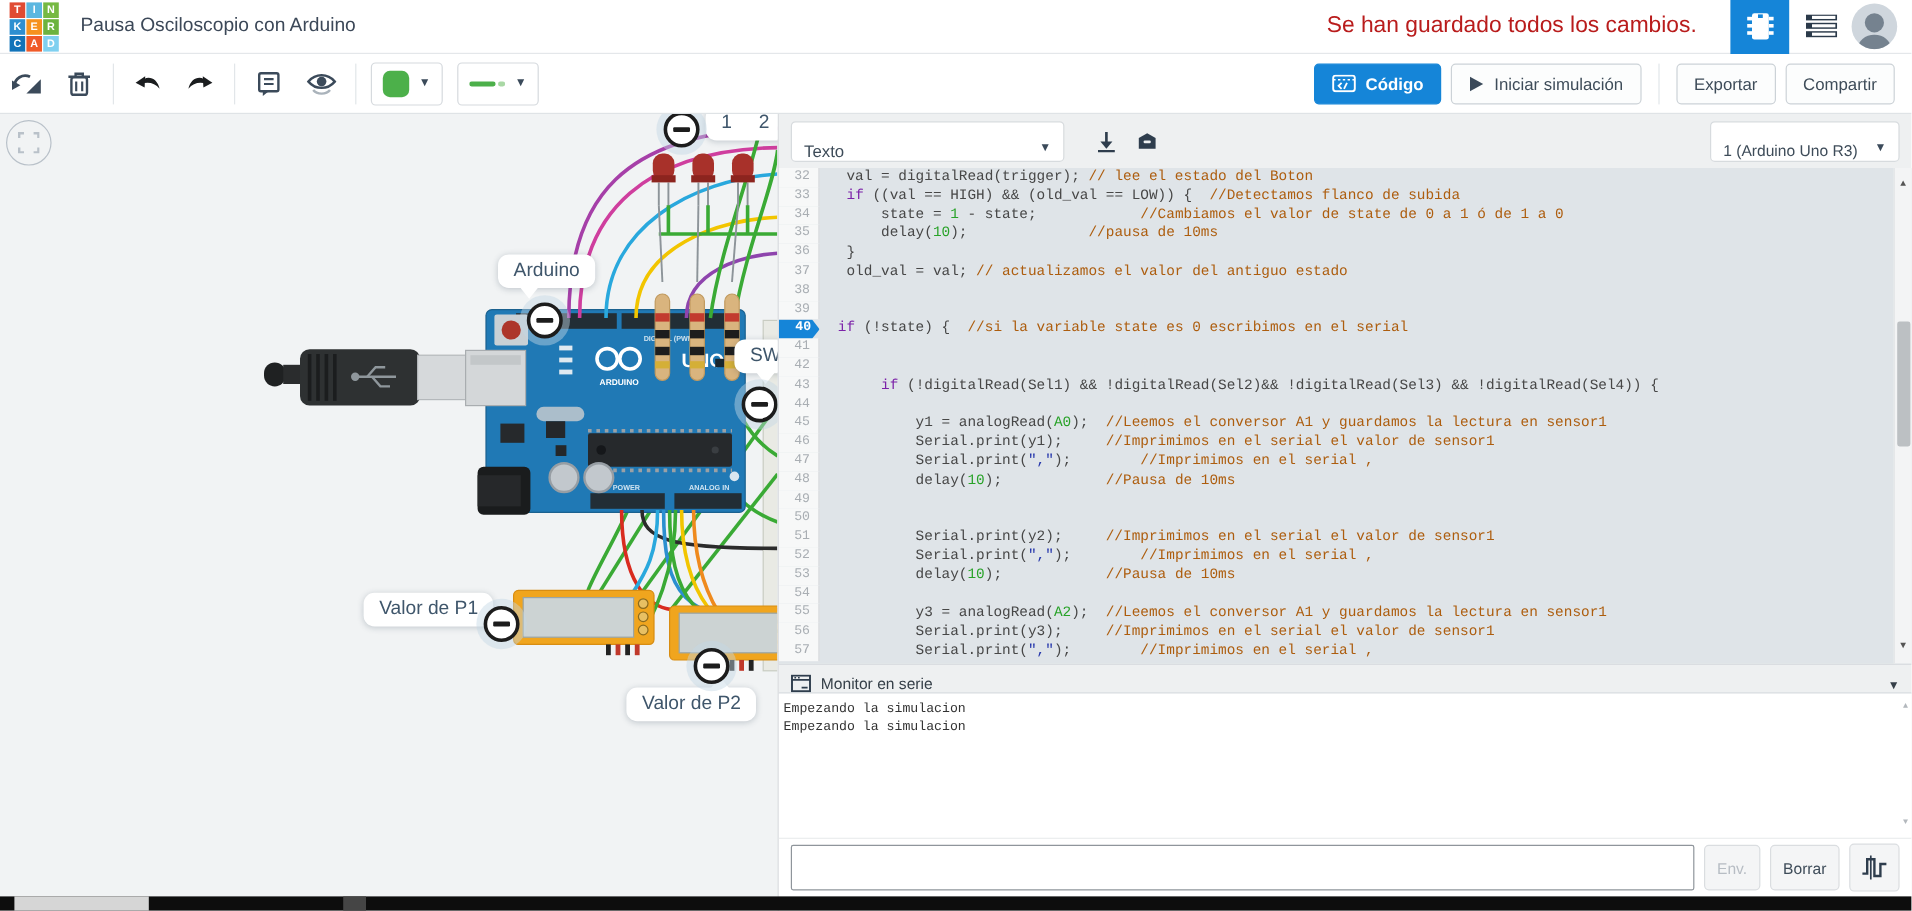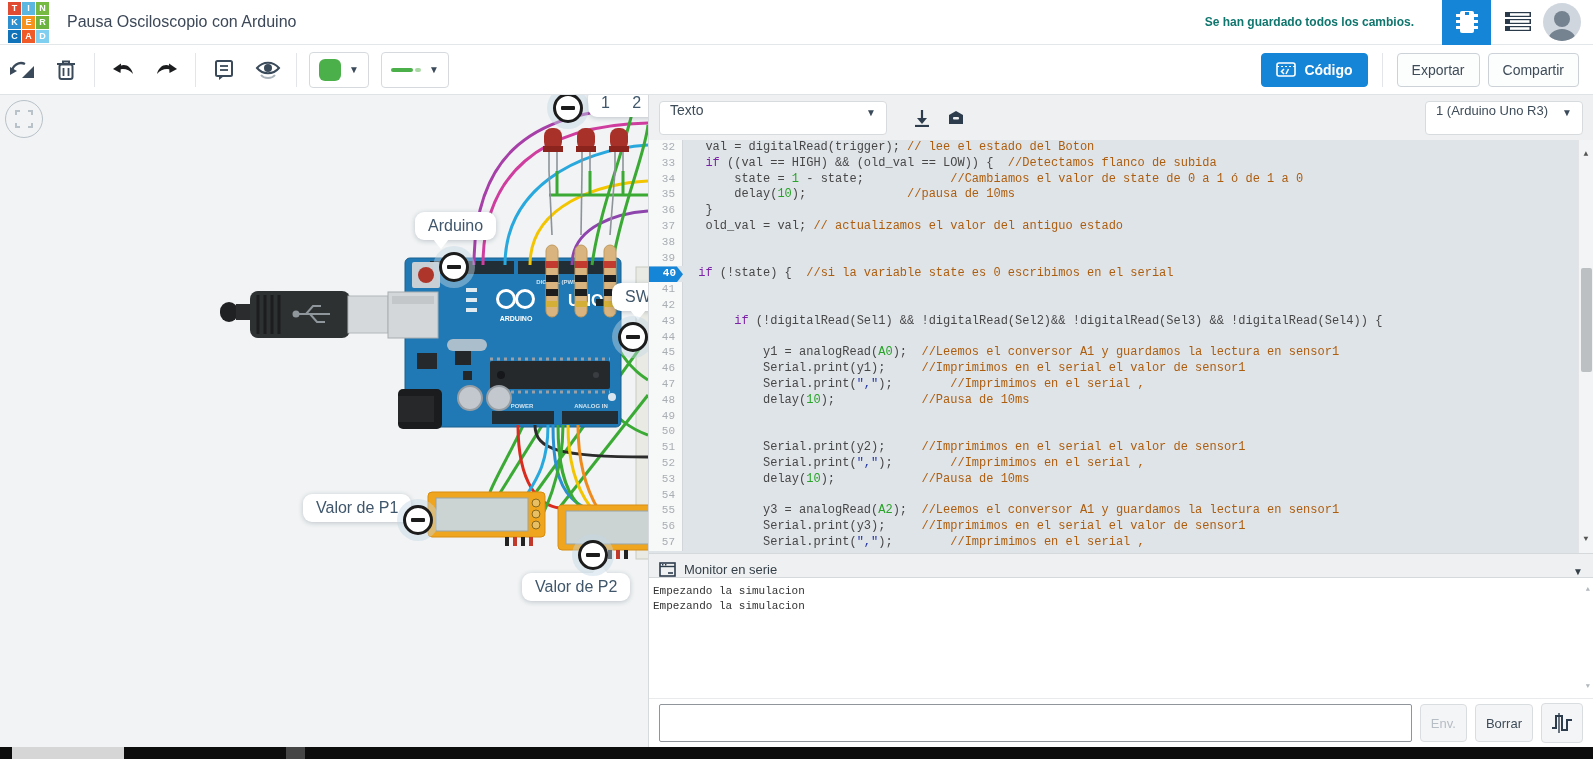"Se han guardado todos los" .save-status { color: #0f766e -> #b91c1c; font-size: 12px -> 19px; font-weight: bold -> none }
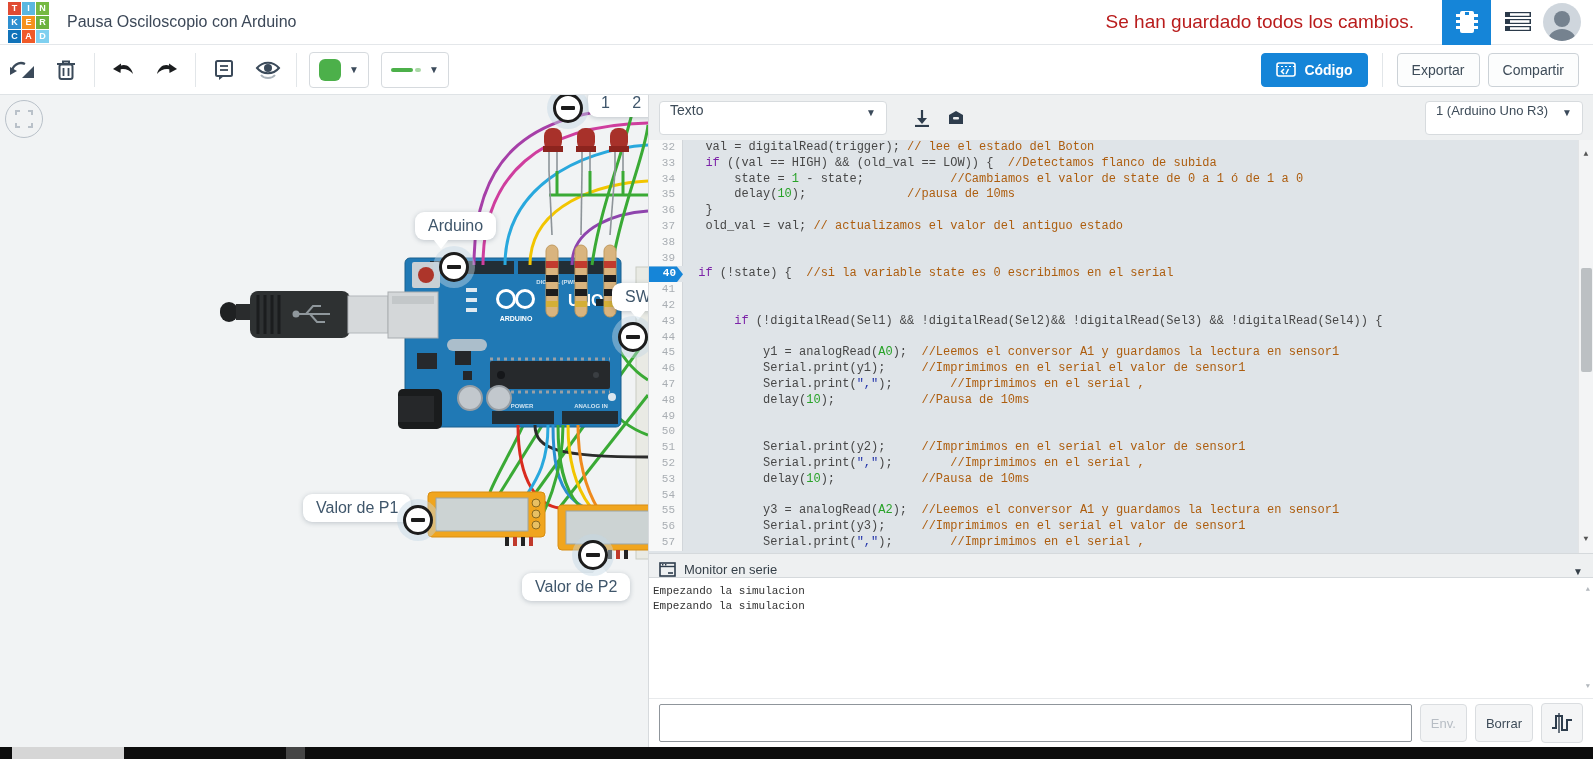"Iniciar simulación" button.btn { html: none -> <button> <svg> <polygon></polygon> </svg> <span>Iniciar simulación</span> </button> }
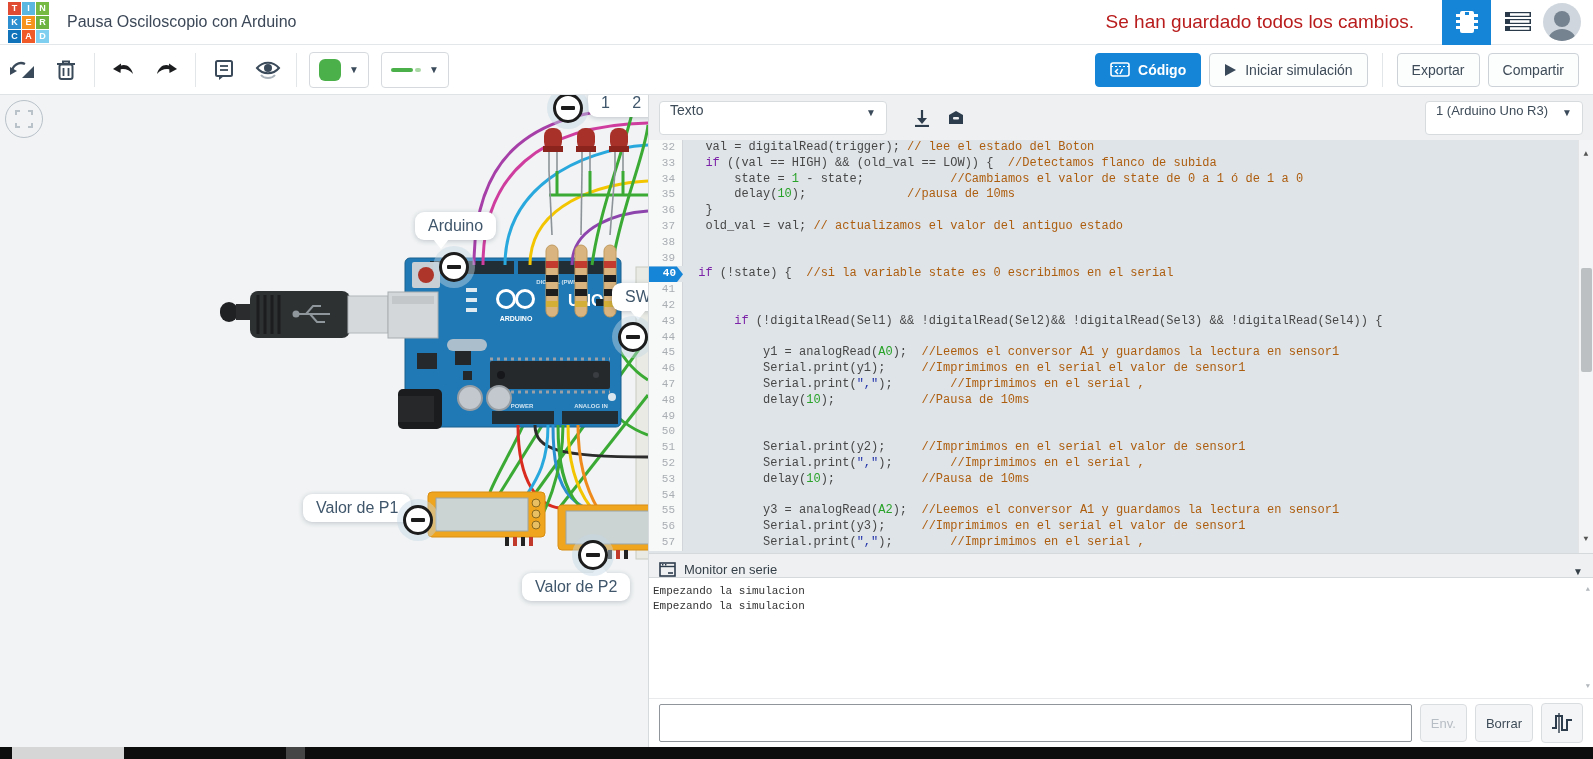"Texto" .select { align-items: flex-end -> flex-start }
